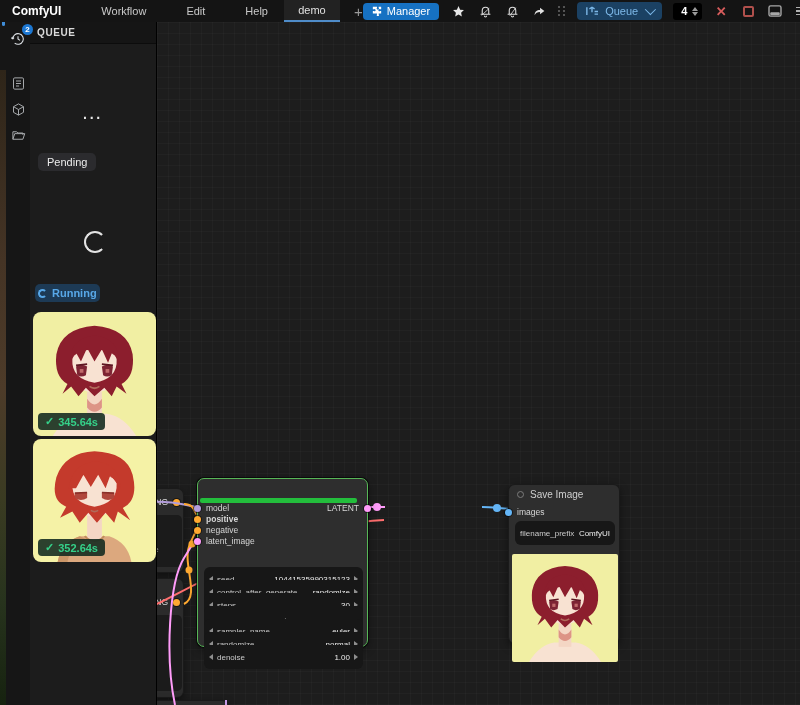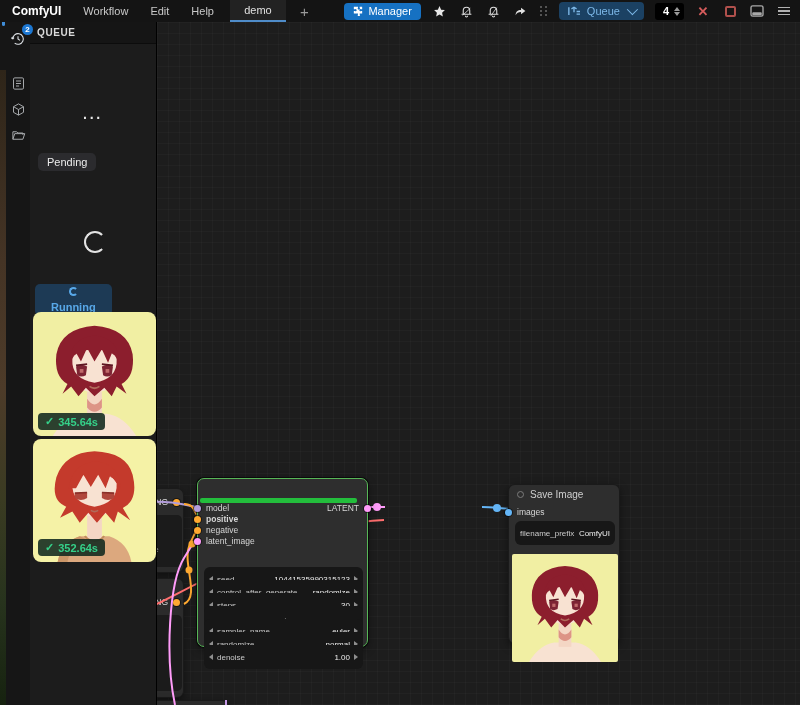"Workflow" .menu-item { margin-left: 22px -> 40px }
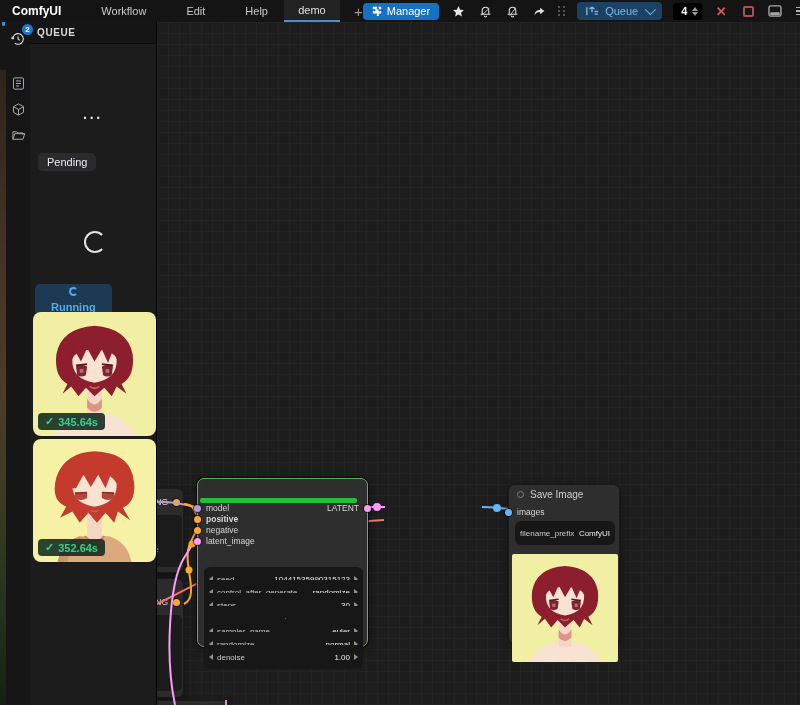"Running" .running-pill { flex-direction: column -> none; padding: 3px 16px -> 3px 3px }
